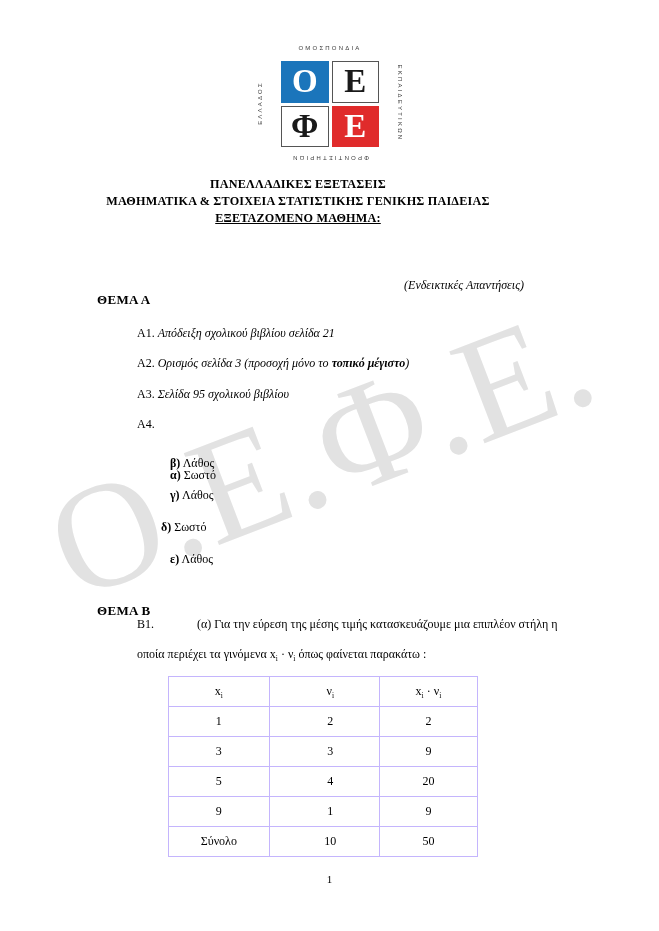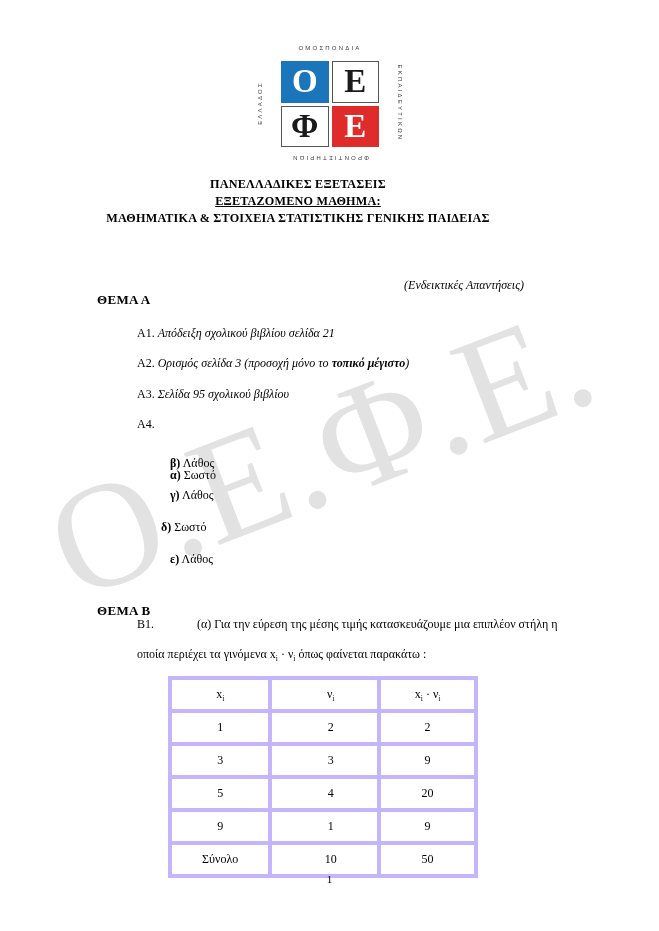"ΕΞΕΤΑΖΟΜΕΝΟ ΜΑΘΗΜΑ:" div.tline { order: before "ΜΑΘΗΜΑΤΙΚΑ & ΣΤΟΙΧΕΙΑ ΣΤΑΤΙΣΤΙΚΗΣ" -> after "ΜΑΘΗΜΑΤΙΚΑ & ΣΤΟΙΧΕΙΑ ΣΤΑΤΙΣΤΙΚΗΣ" }
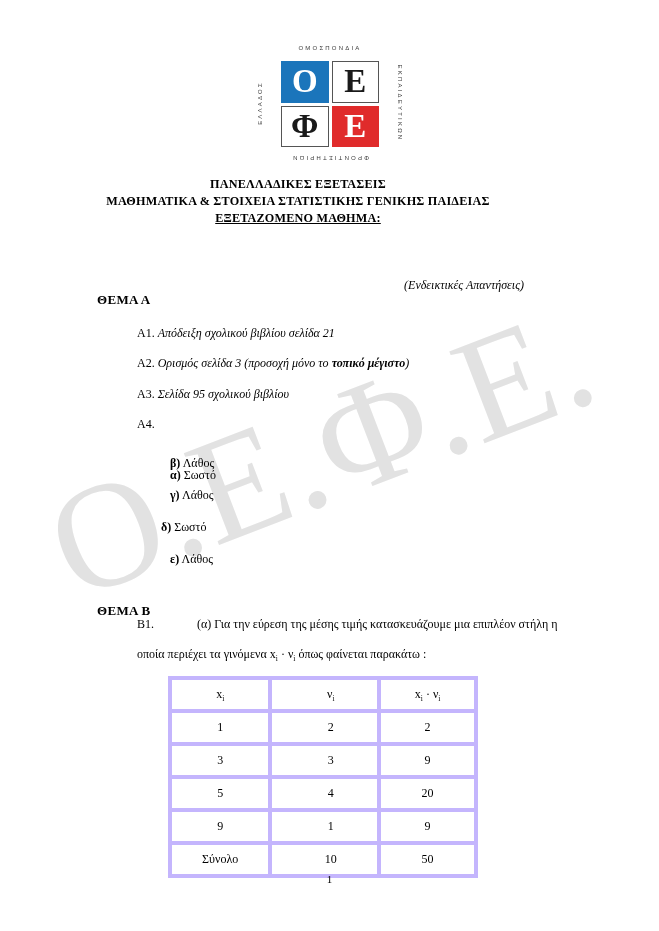"xi" #stat-table td { border: 4px solid #c4b5fd -> 1px solid #c4b5fd }
